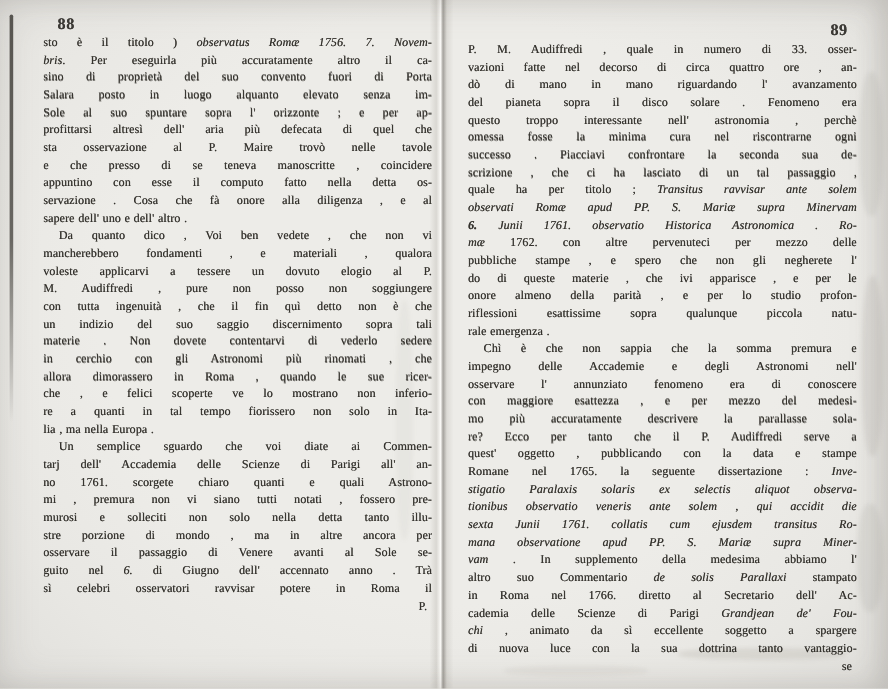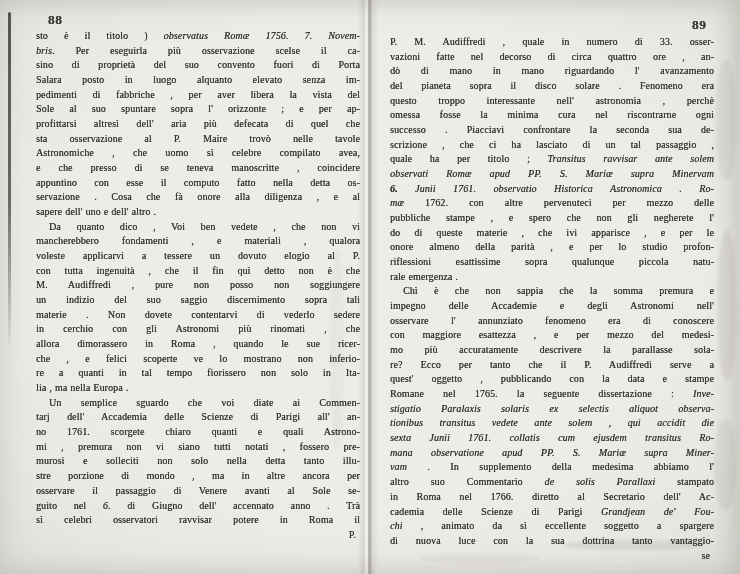". Per eseguirla più osservazione" span.seg-r { text: osservazione scelse -> accuratamente altro }
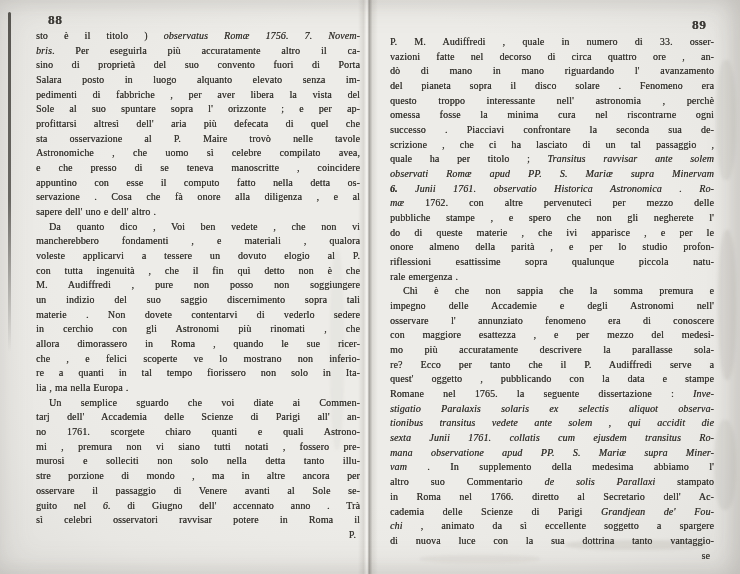"pedimenti di fabbriche , per" div.line { html: <div><span>pedimenti di fabbriche , per aver libera la vista del</span></div> -> none }
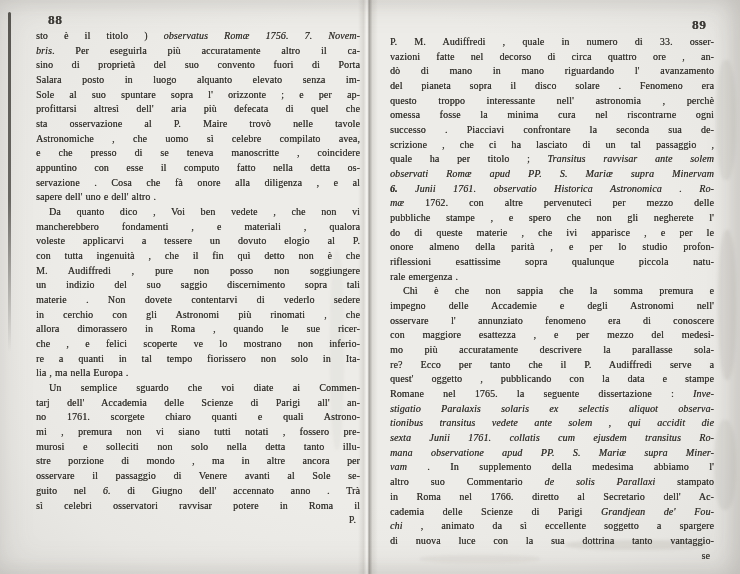"Astronomiche , che uomo sì" div.line { html: <div><span>Astronomiche , che uomo sì celebre compilato avea,</span></div> -> none }
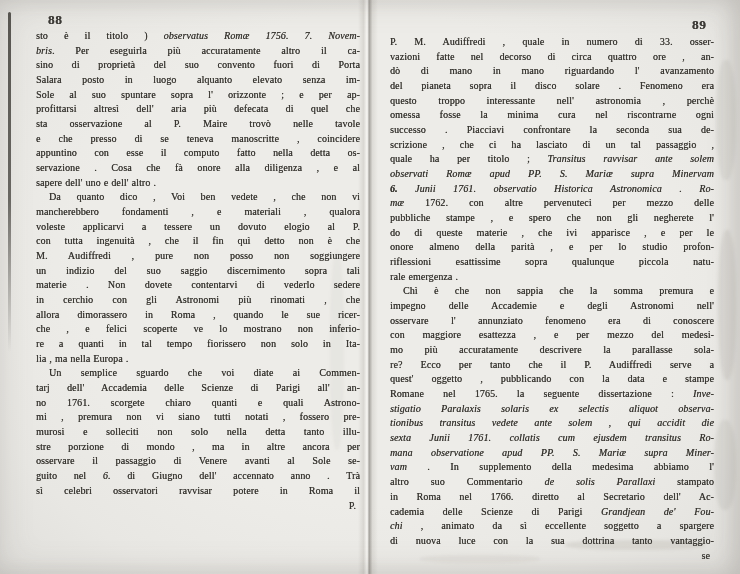"con tutta ingenuità , che" div.line { order: before "M. Audiffredi , pure non" -> after "M. Audiffredi , pure non" }
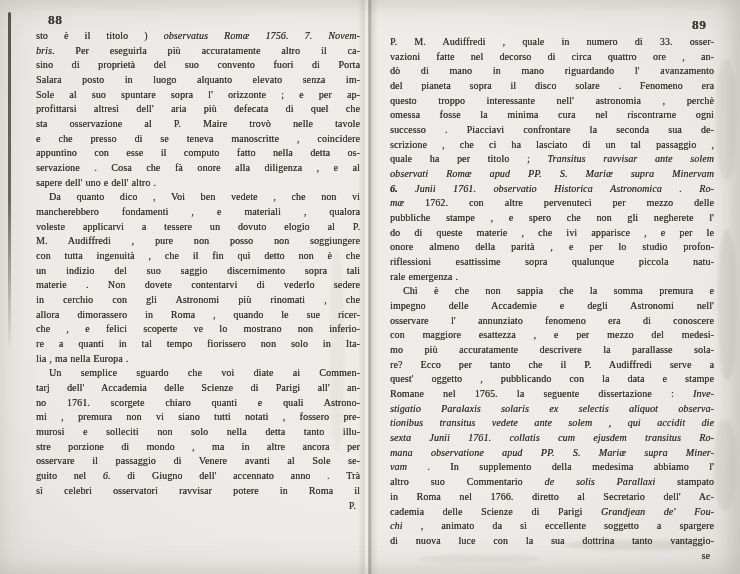"tionibus transitus vedete ante solem" span.seg-i { text: transitus vedete -> observatio veneris }
